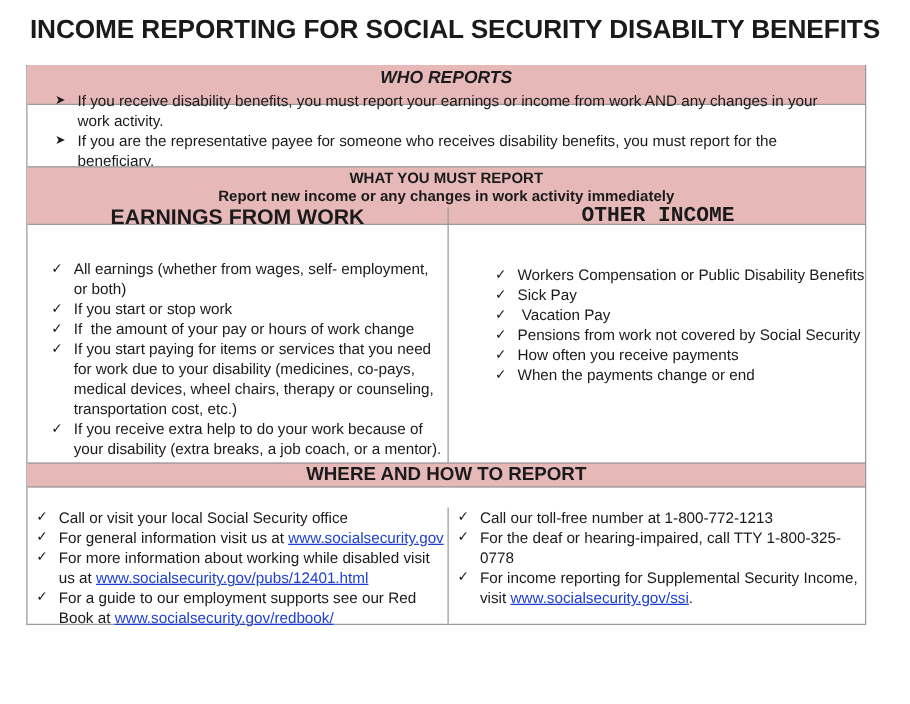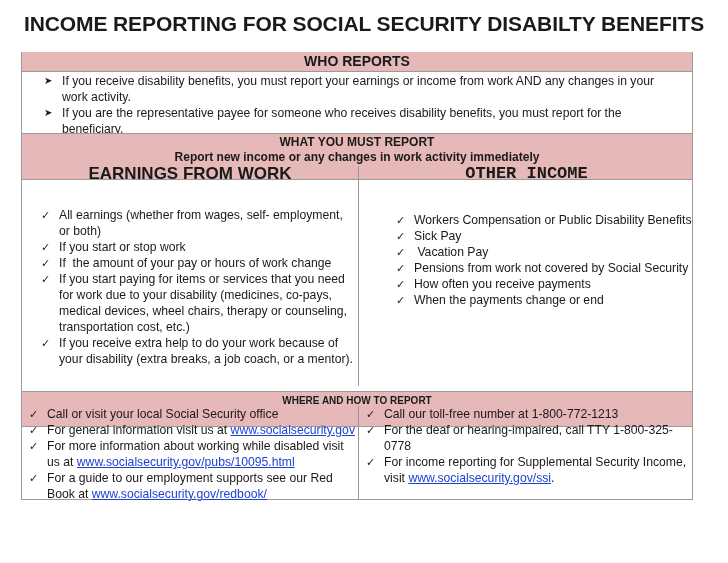"WHO REPORTS" .band1 { font-style: none -> italic; height: 20px -> 32px }
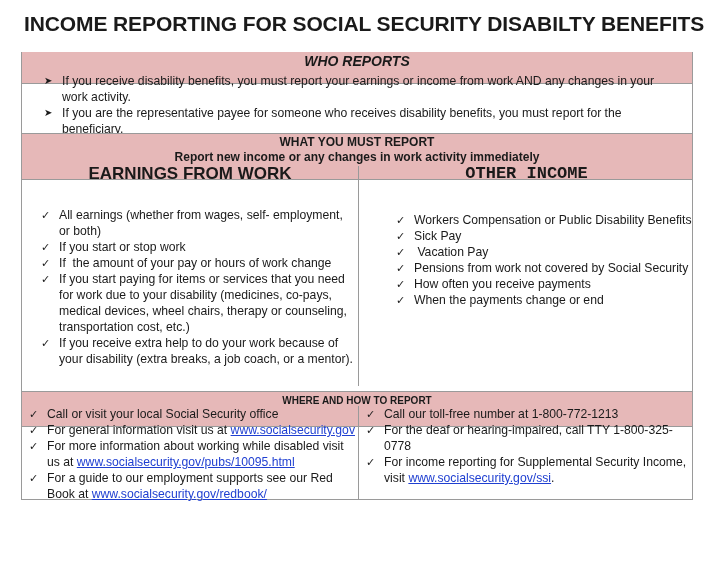"WHERE AND HOW TO REPORT" .band3 { font-size: 10px -> 15px; height: 36px -> 20px; top: 338px -> 317px }
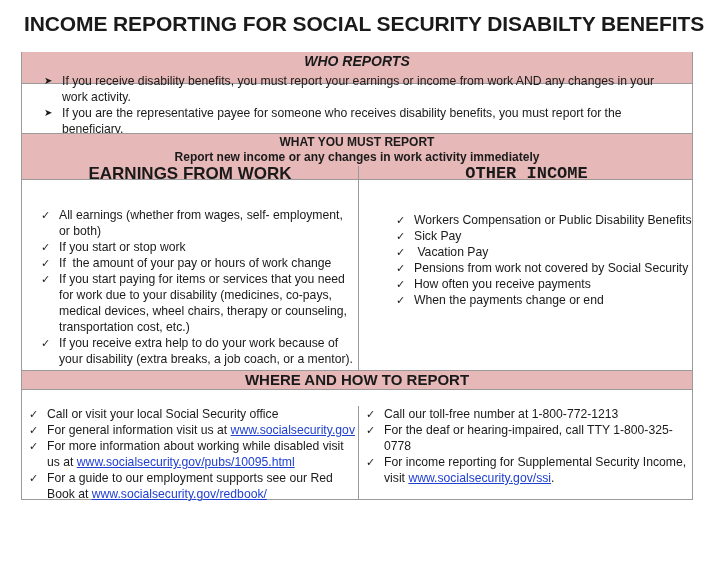"www.socialsecurity.gov/pubs/10095.html" a.lnk { text: www.socialsecurity.gov/pubs/10095.html -> www.socialsecurity.gov/pubs/12401.html }
